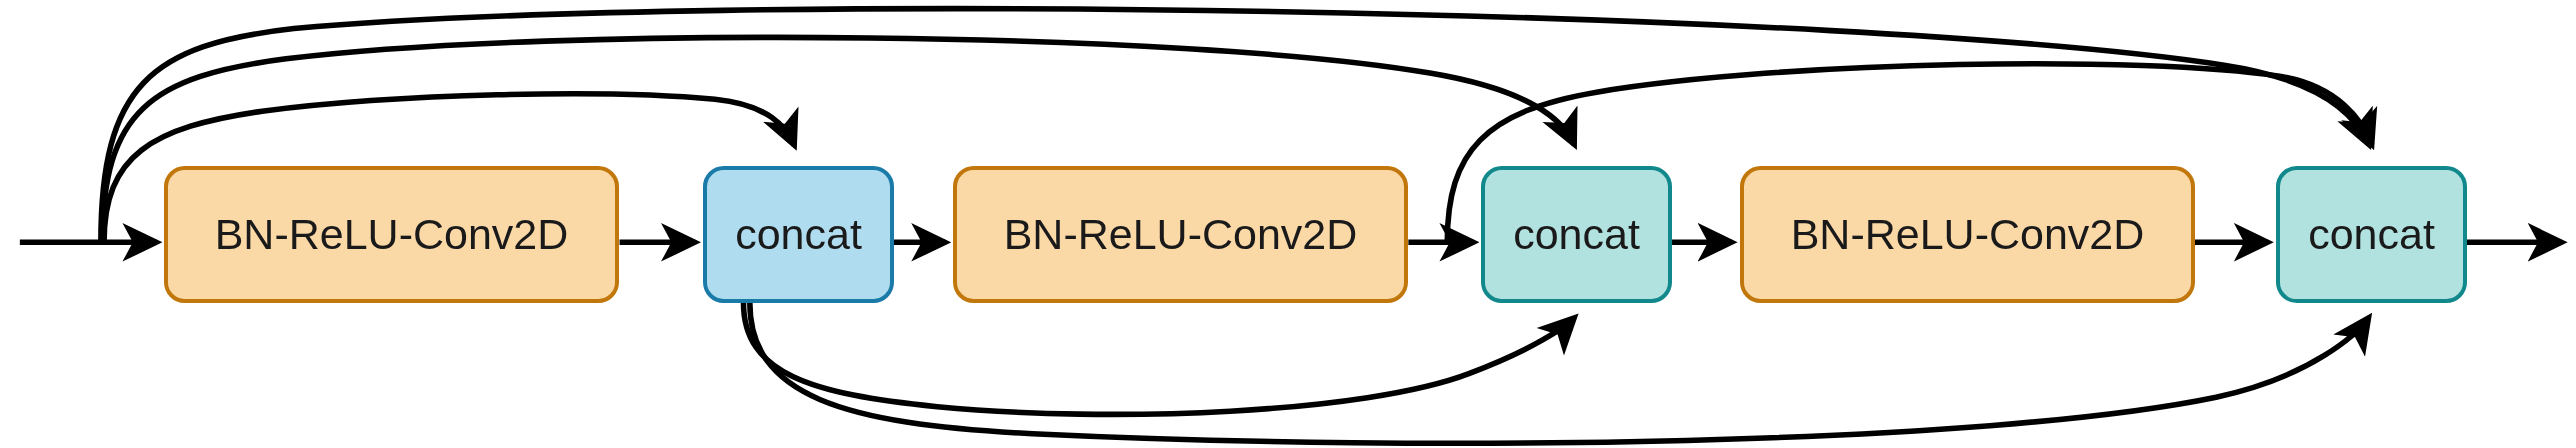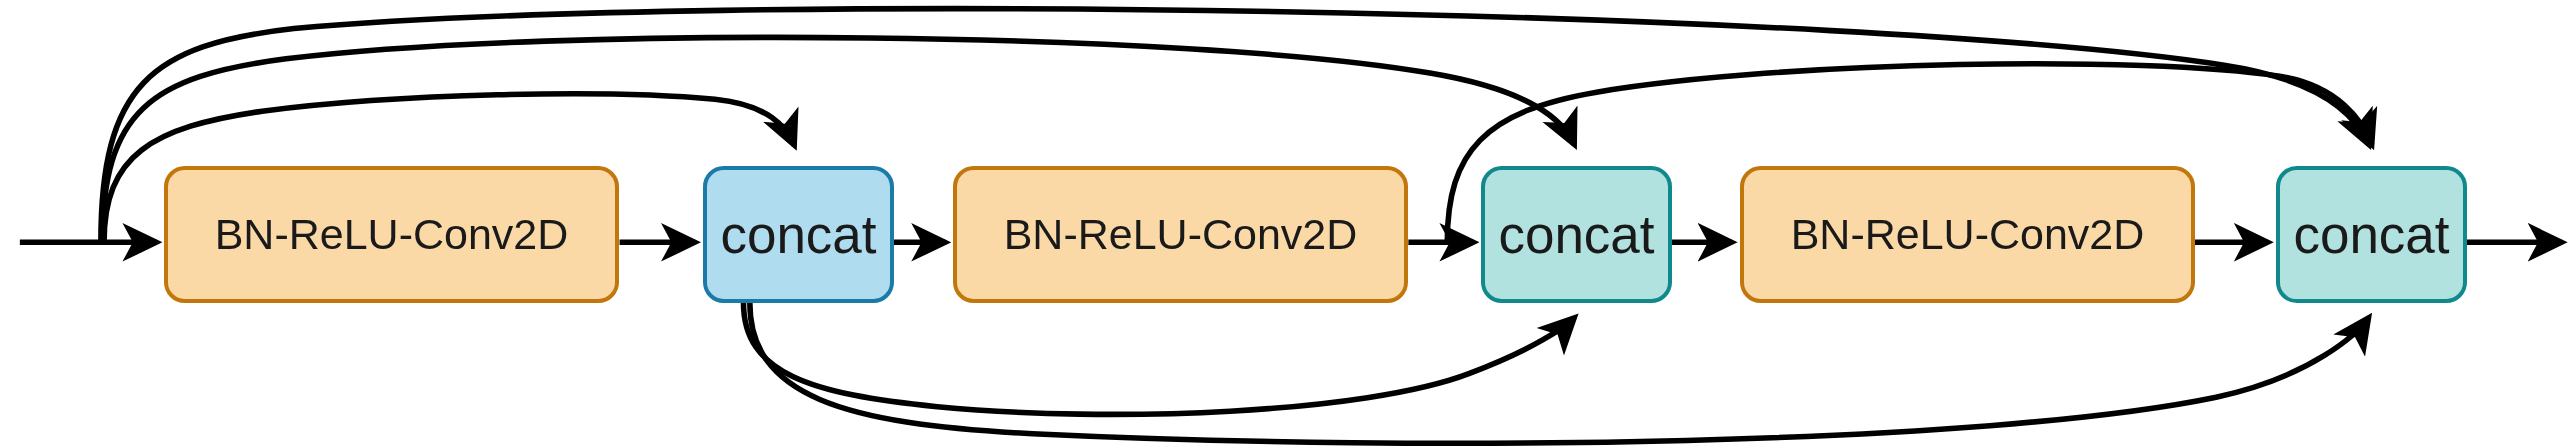"concat" .node-concat-blue .node-label, .node-concat-teal .node-label { font-size: 53px -> 43px }
